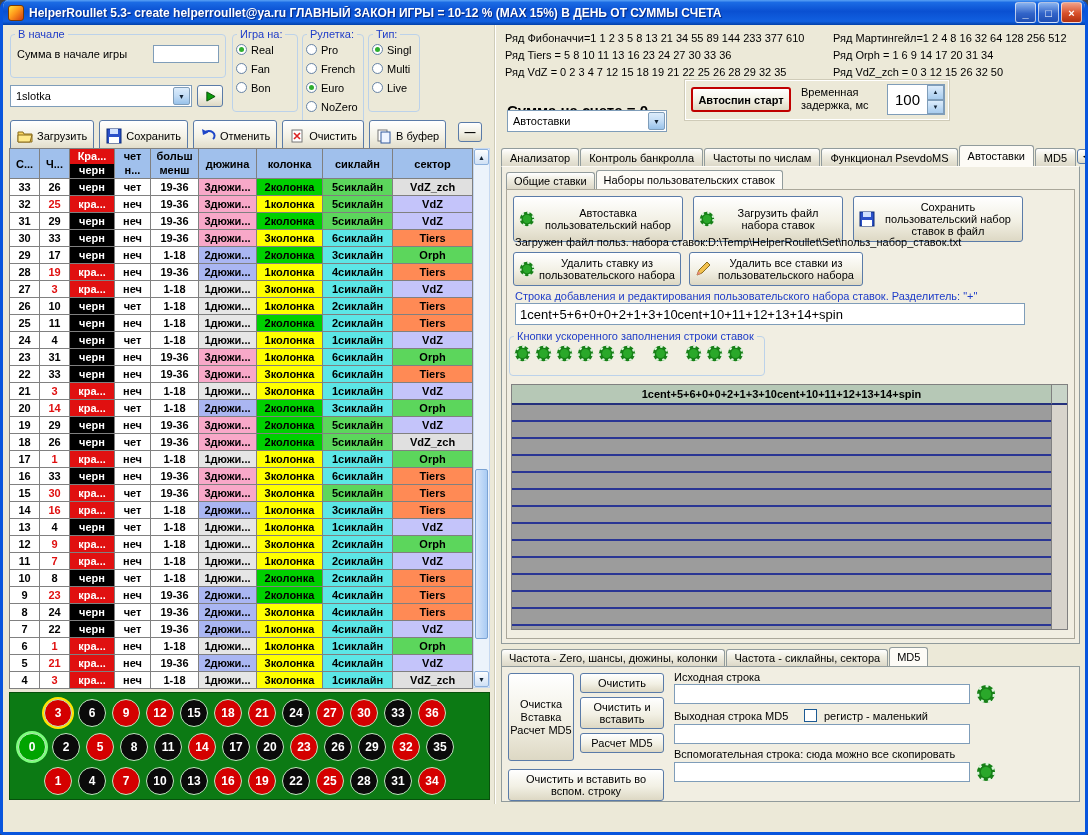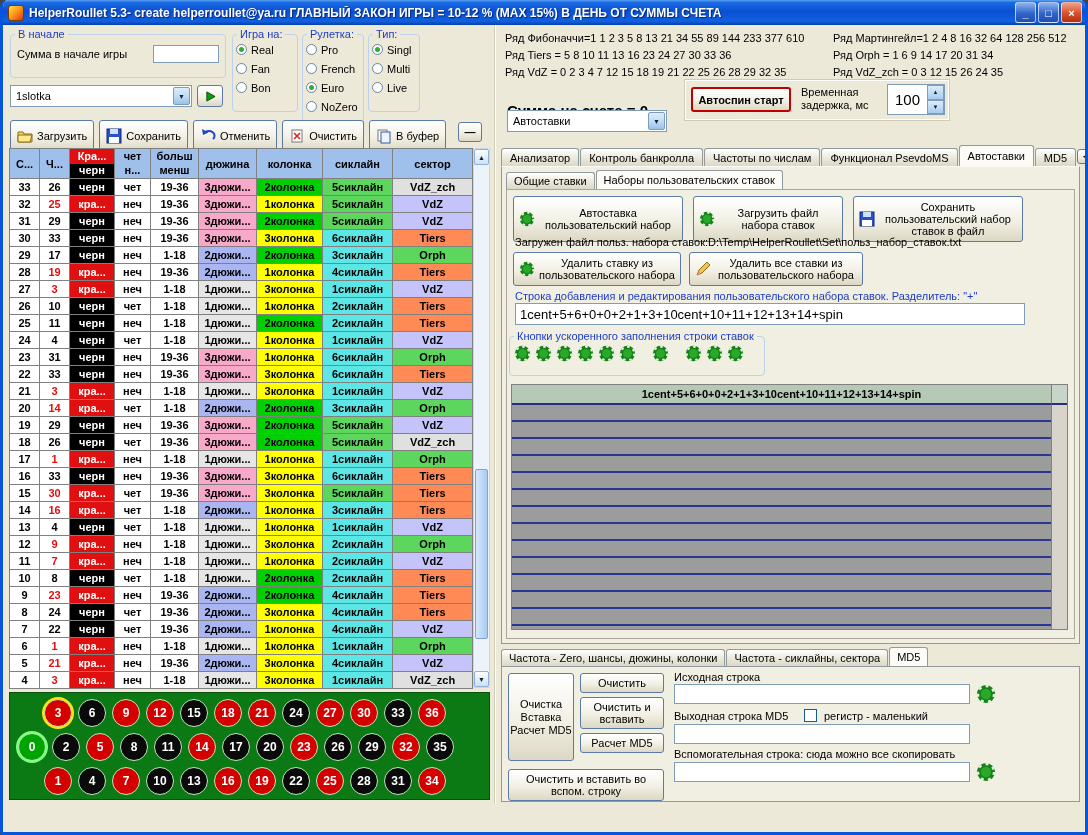"Ряд VdZ_zch = 0 3" span.r { text: 24 35 -> 32 50 }
